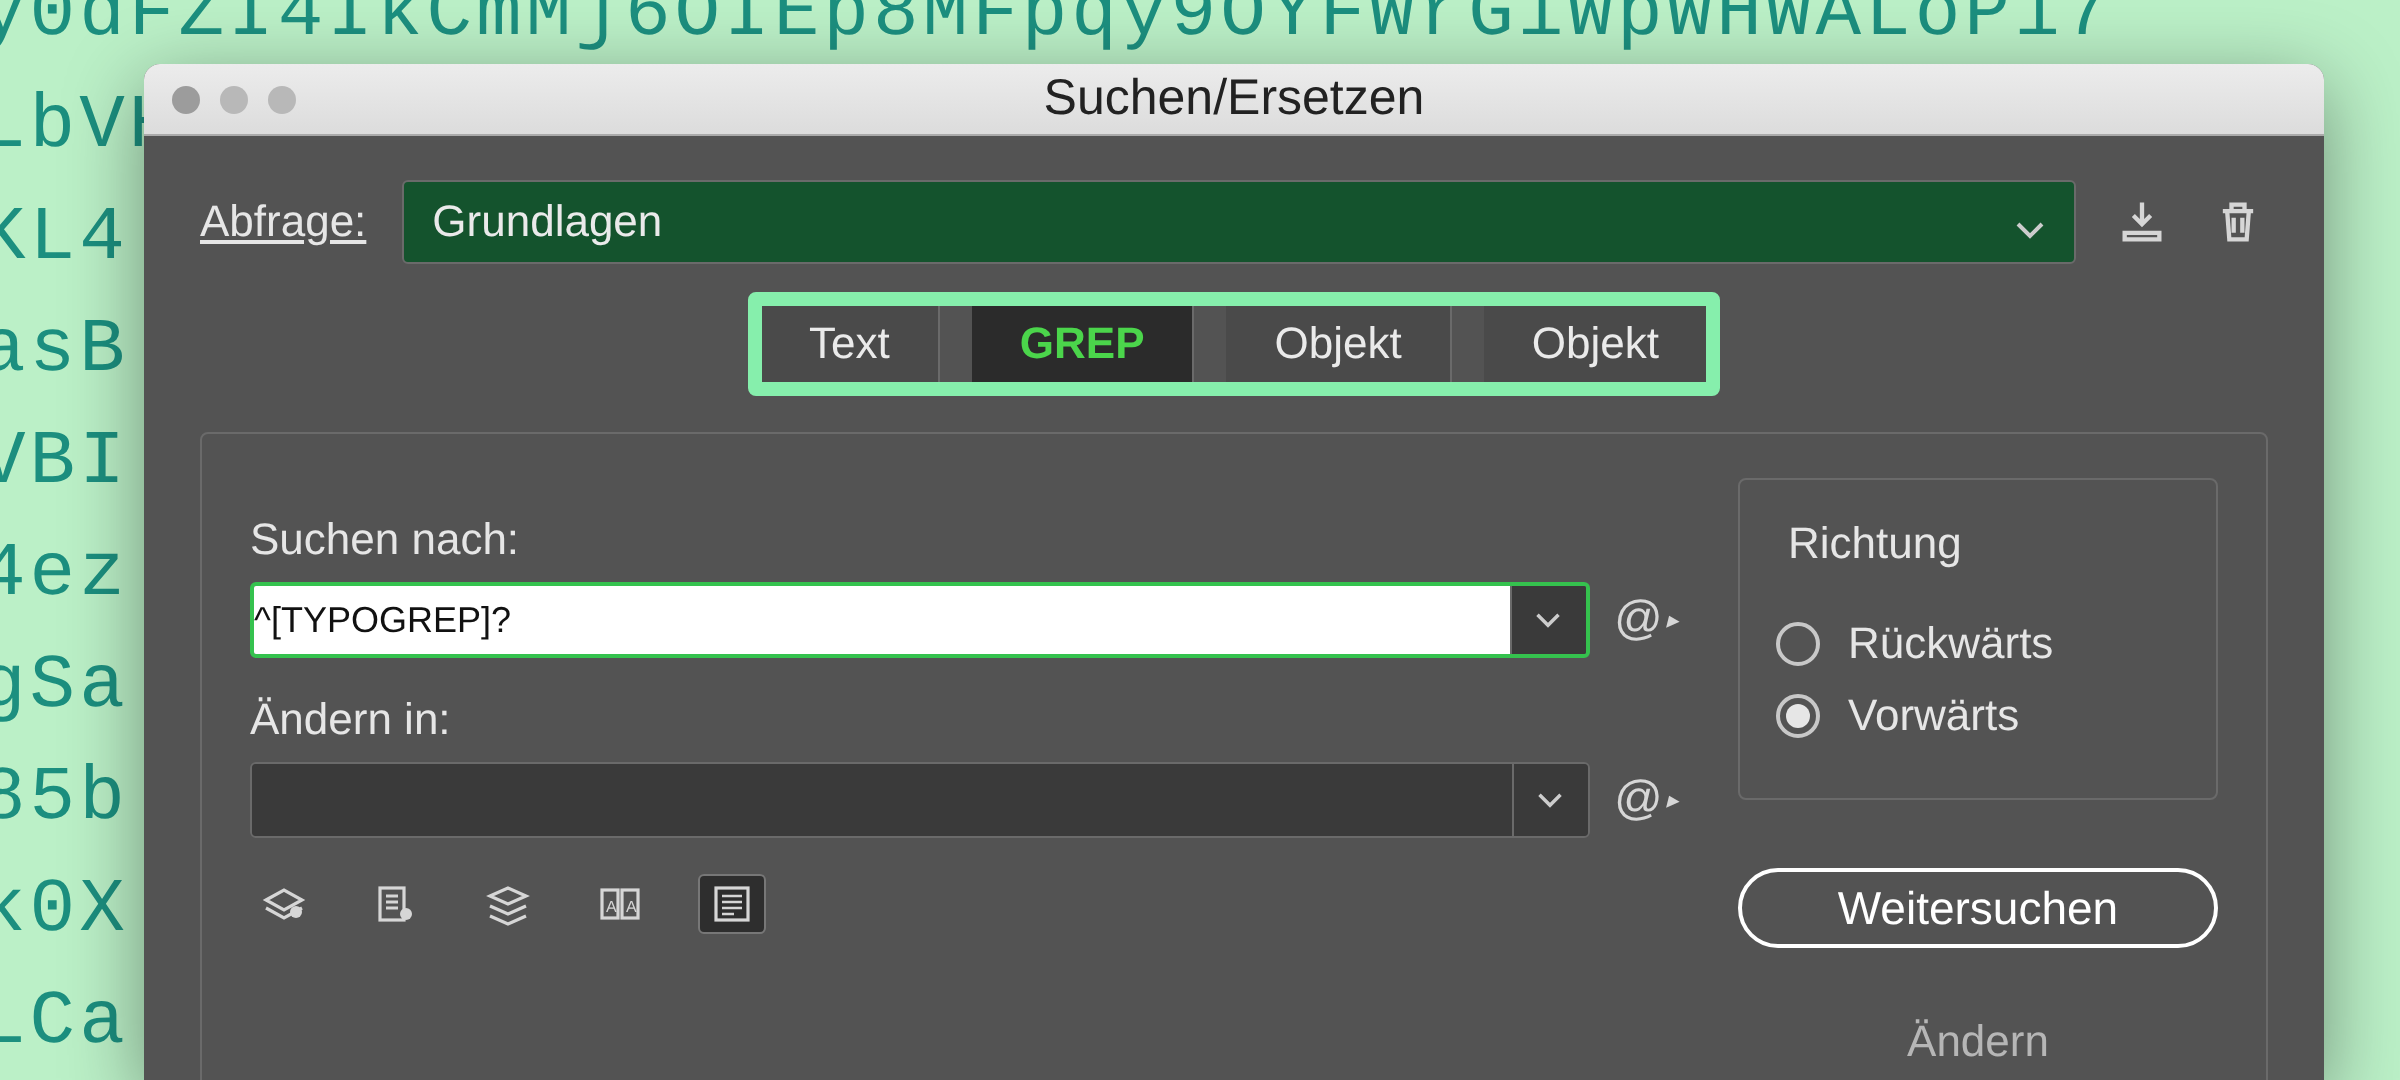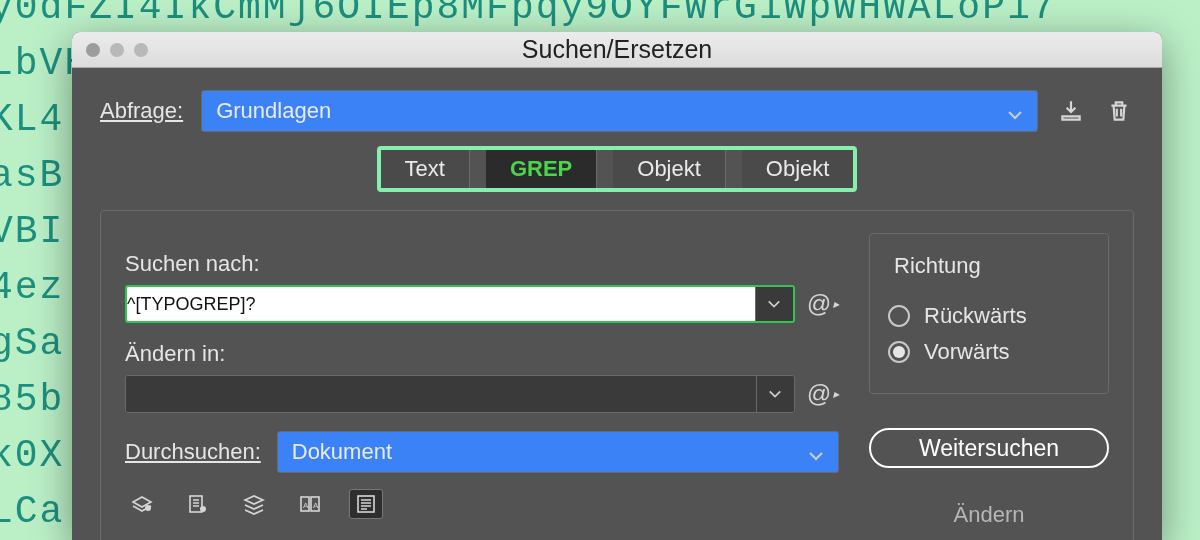"Grundlagen" .select { background: #3b82f6 -> #14532d }
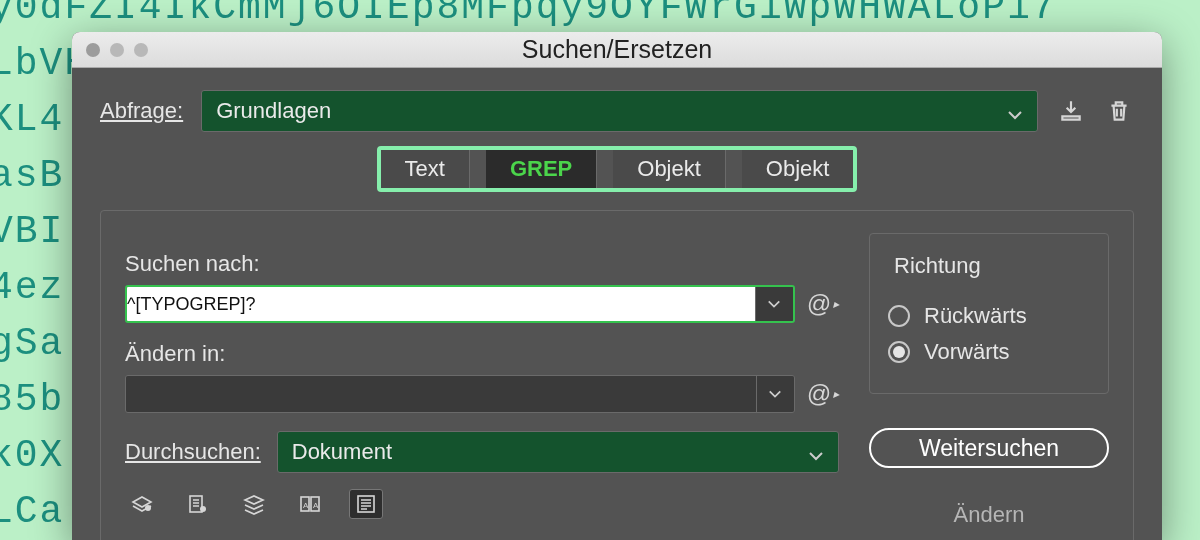"Text" .tabgroup { border: 4px solid #86efac -> 7px solid #86efac }
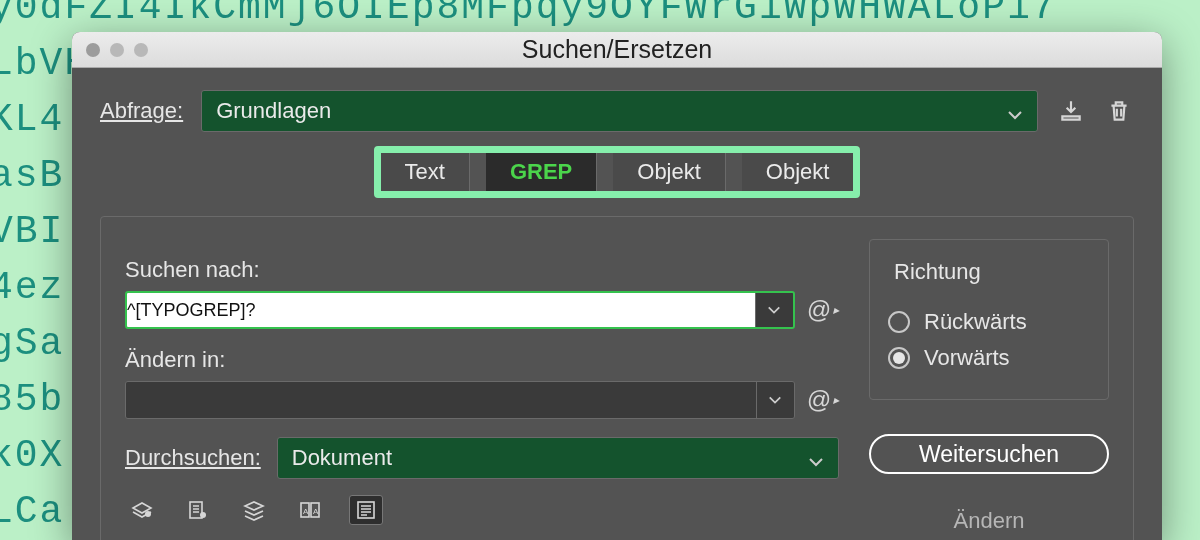"Durchsuchen:" div.scoperow { html: <div> <span>Durchsuchen:</span> <div> <span>Dokument</span> <span> <svg> <path></path> </svg> </span> </div> </div> -> none }
